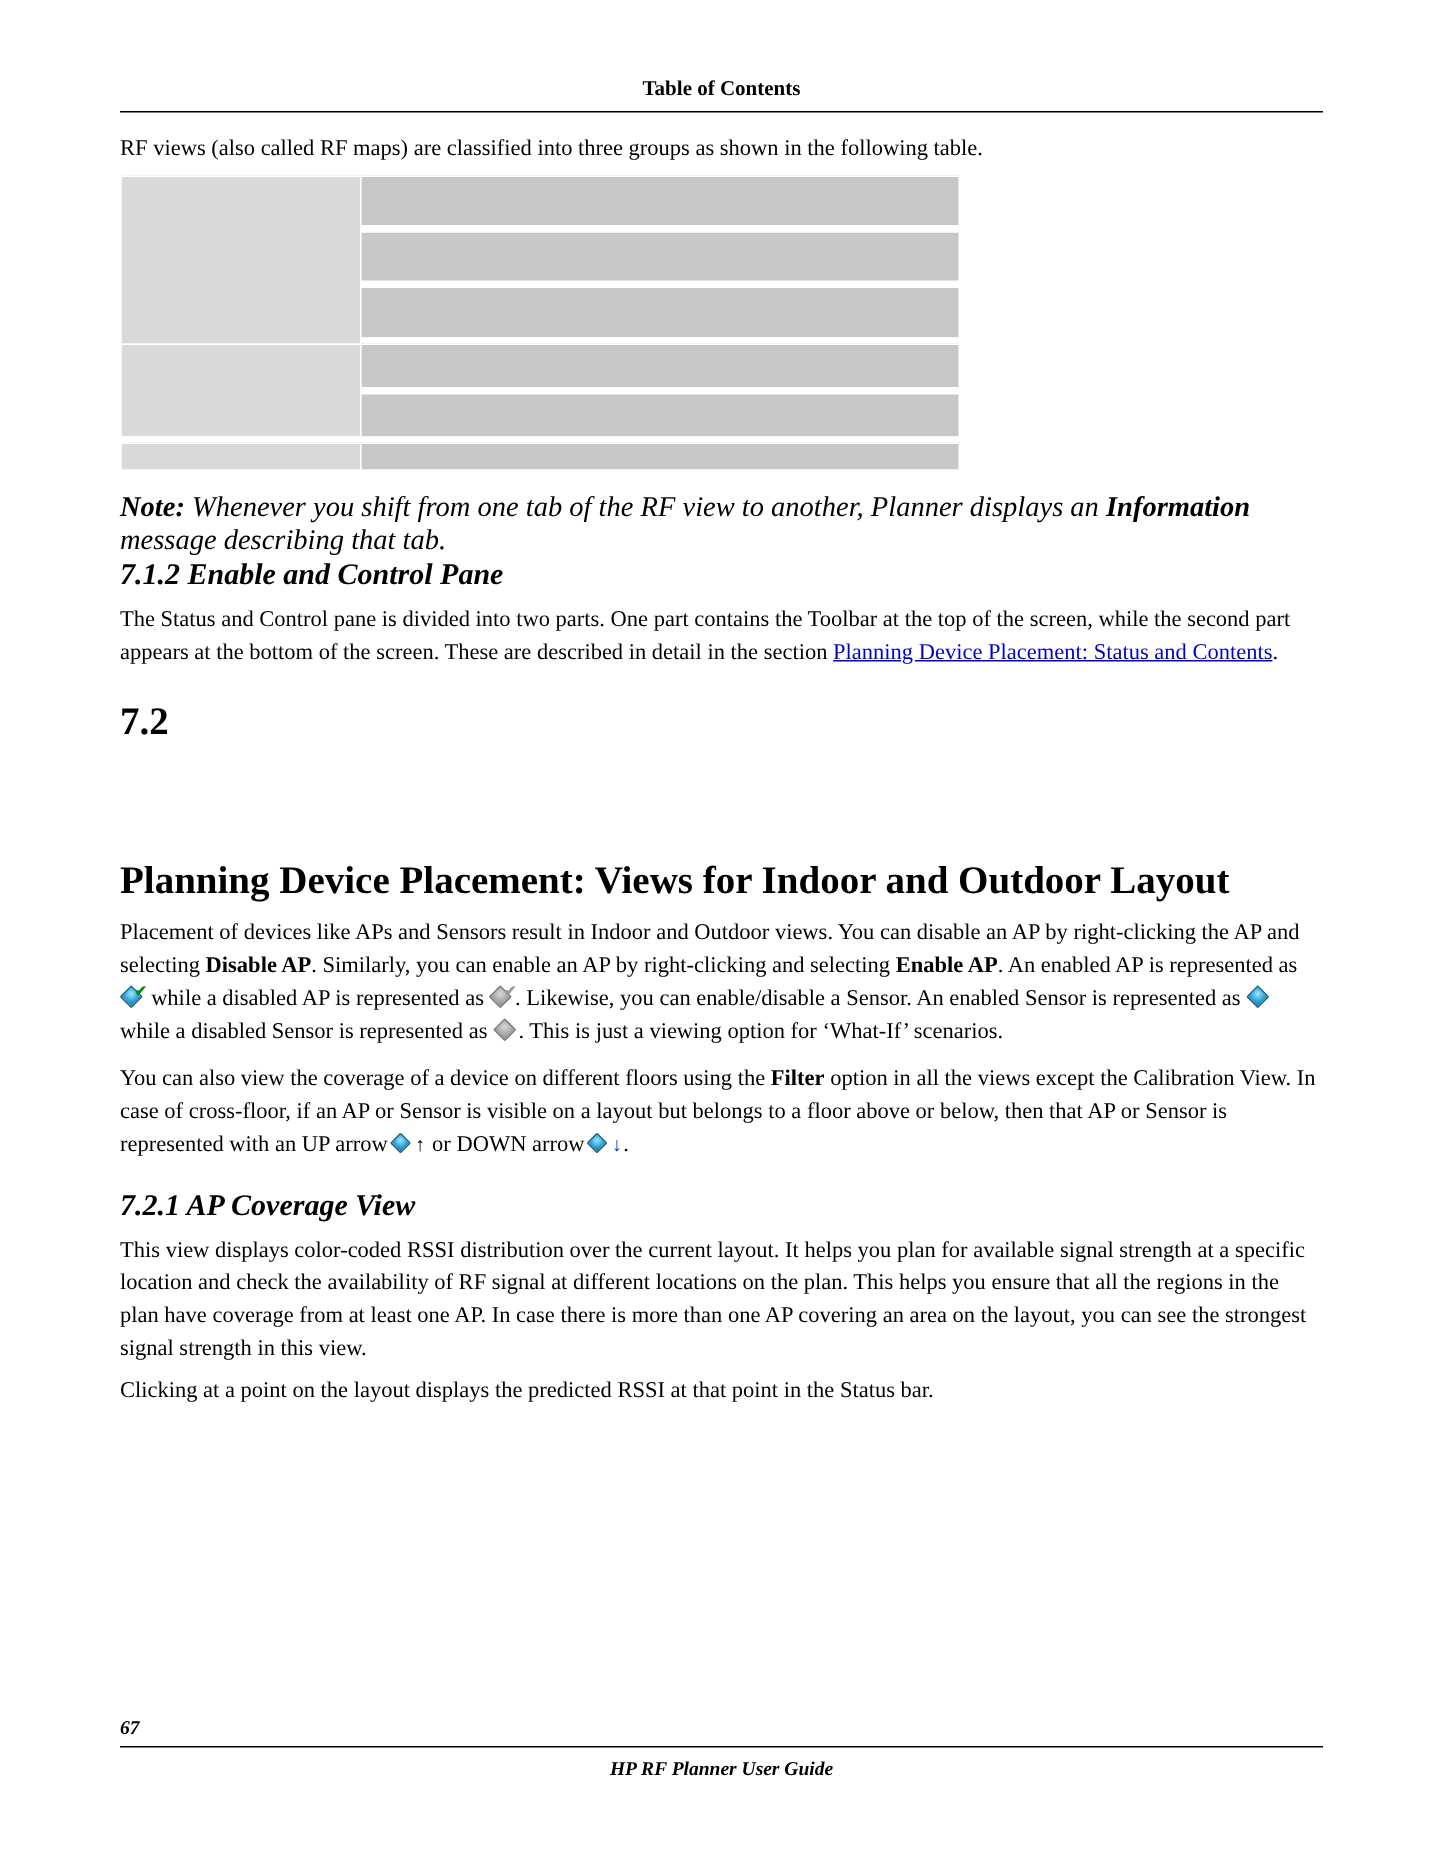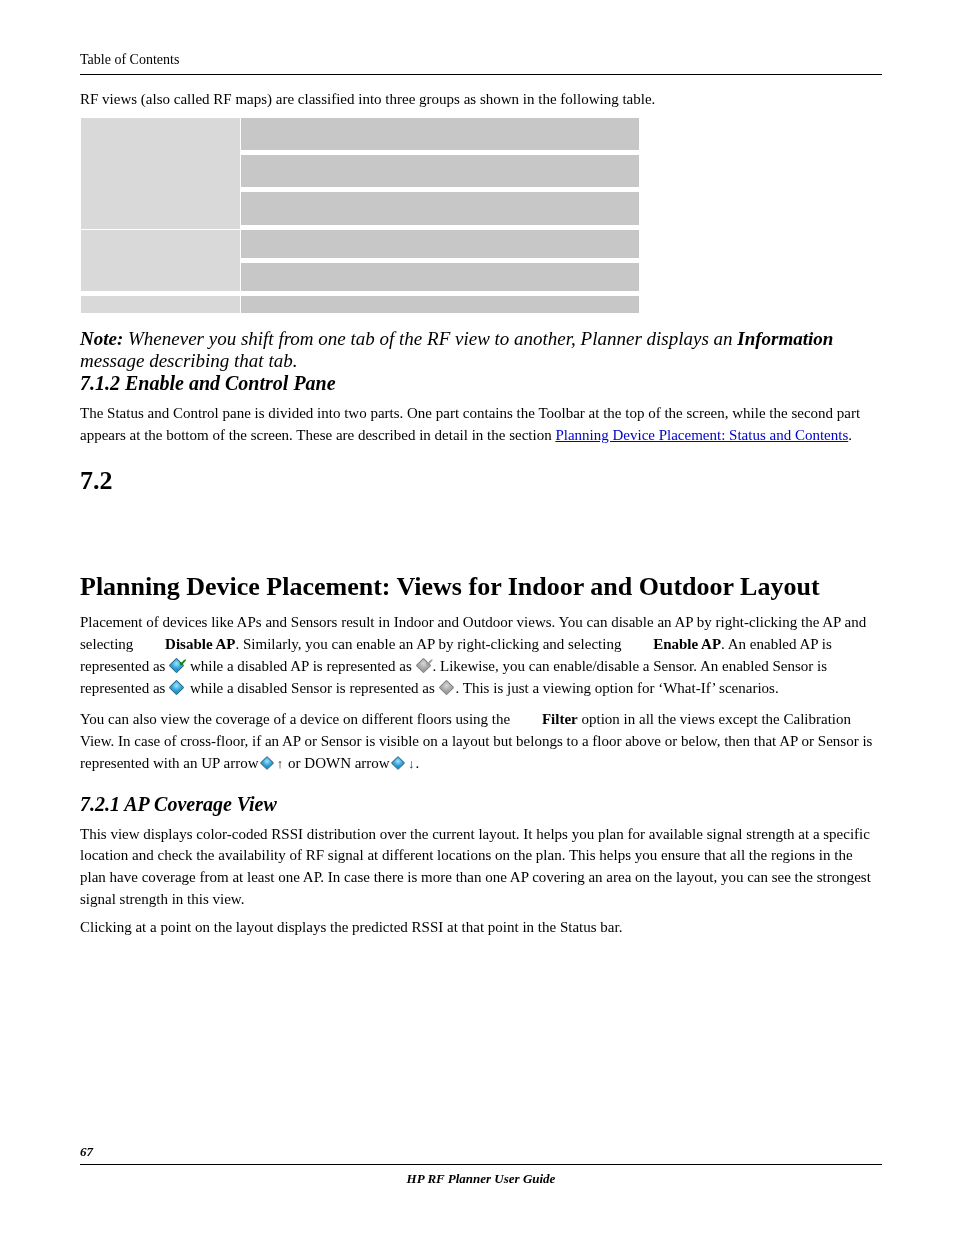"Table of Contents" .toc-header { font-weight: normal -> bold; text-align: none -> center }
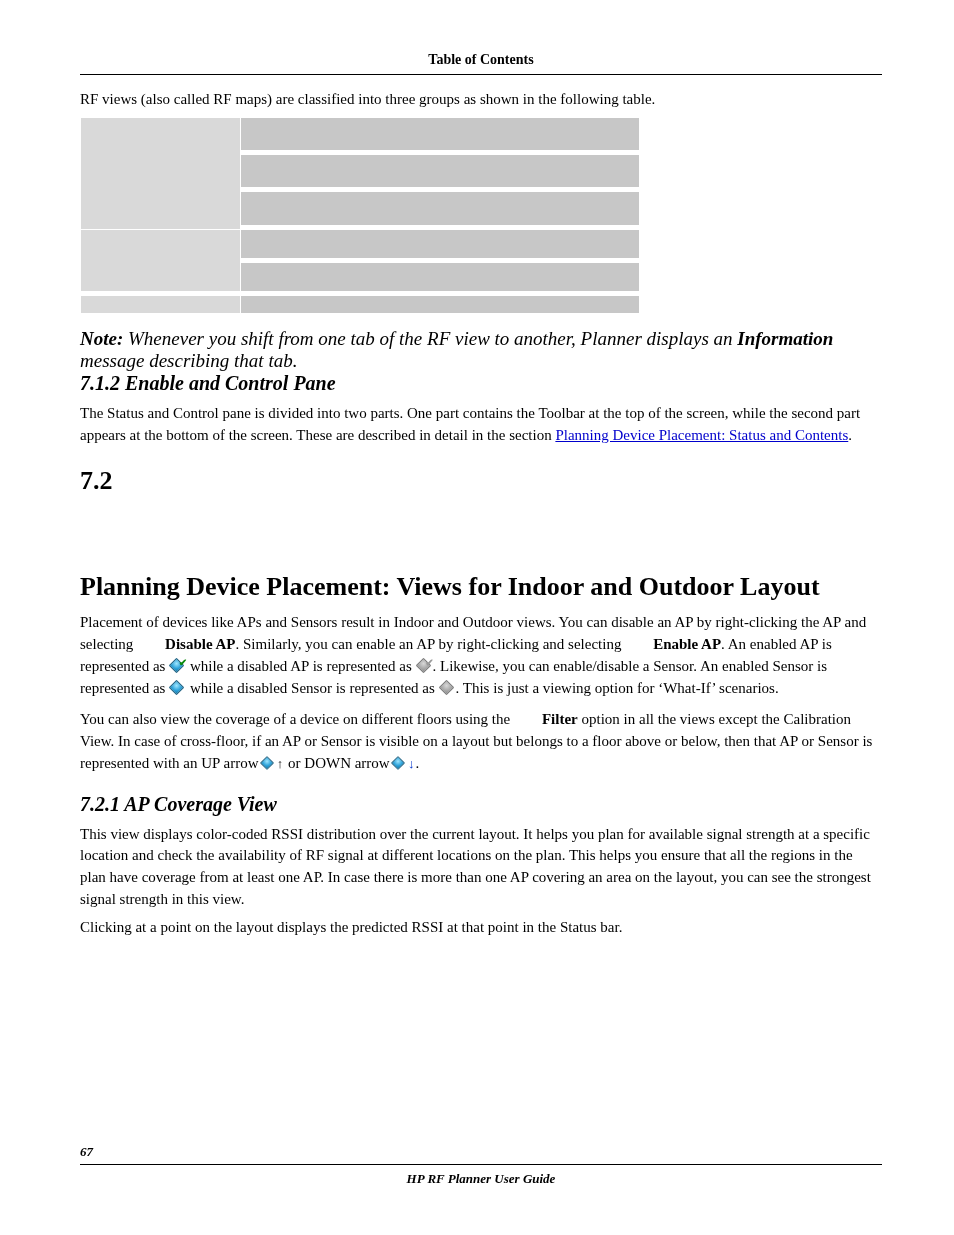"Disable AP" .bold { margin-left: 28px -> none }
